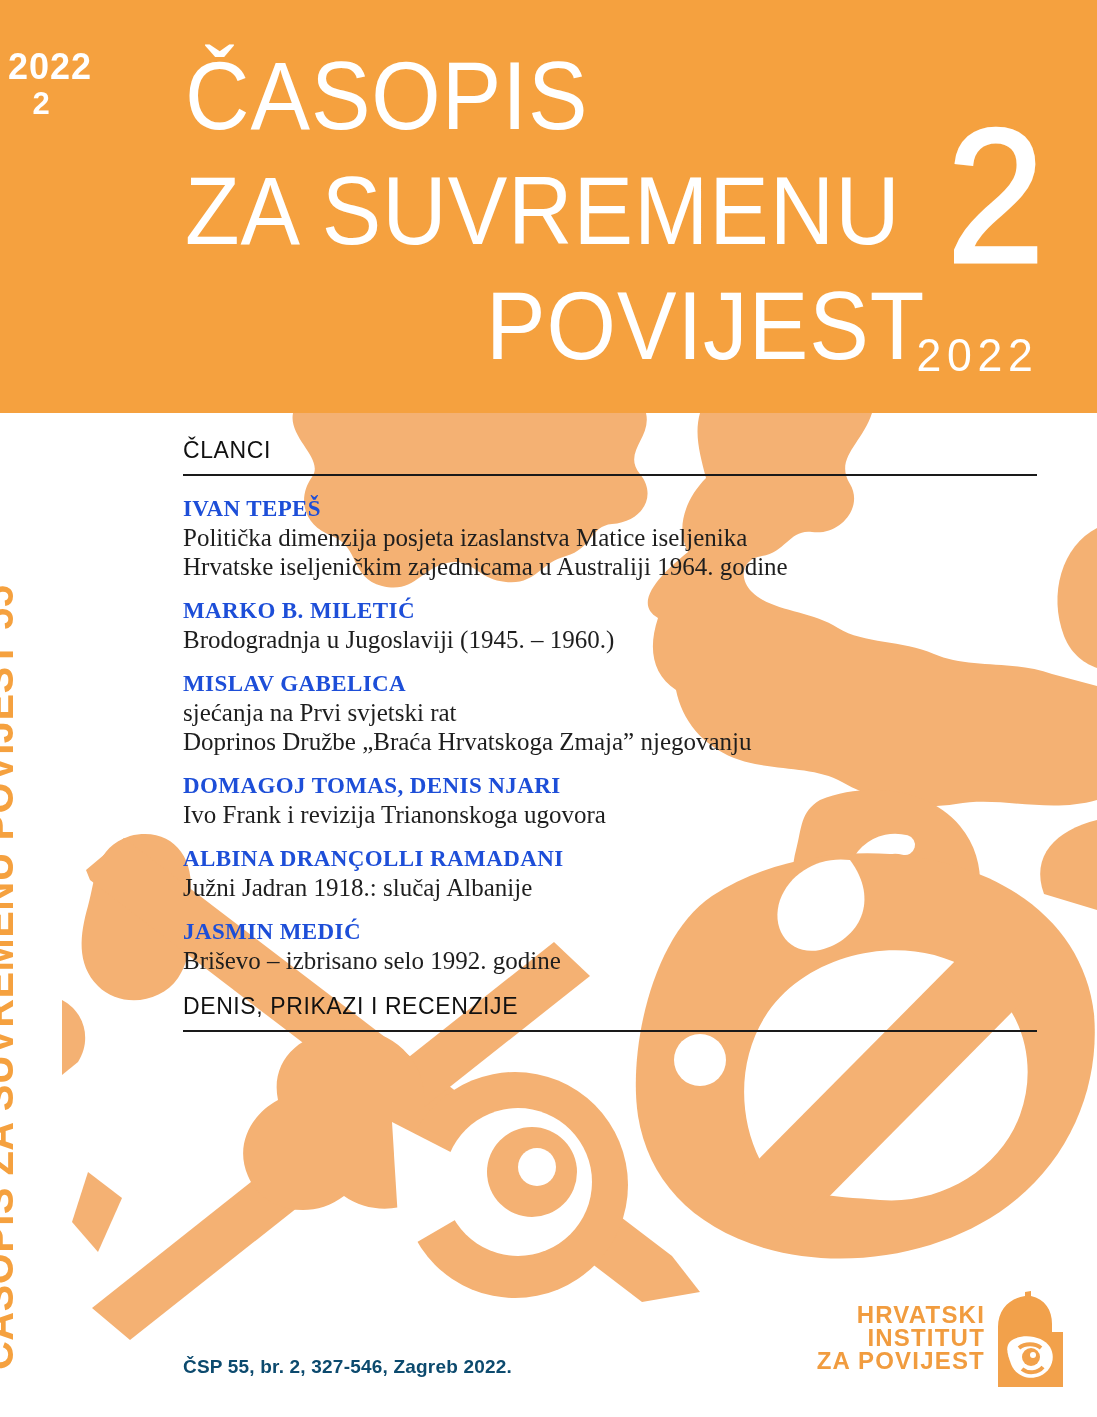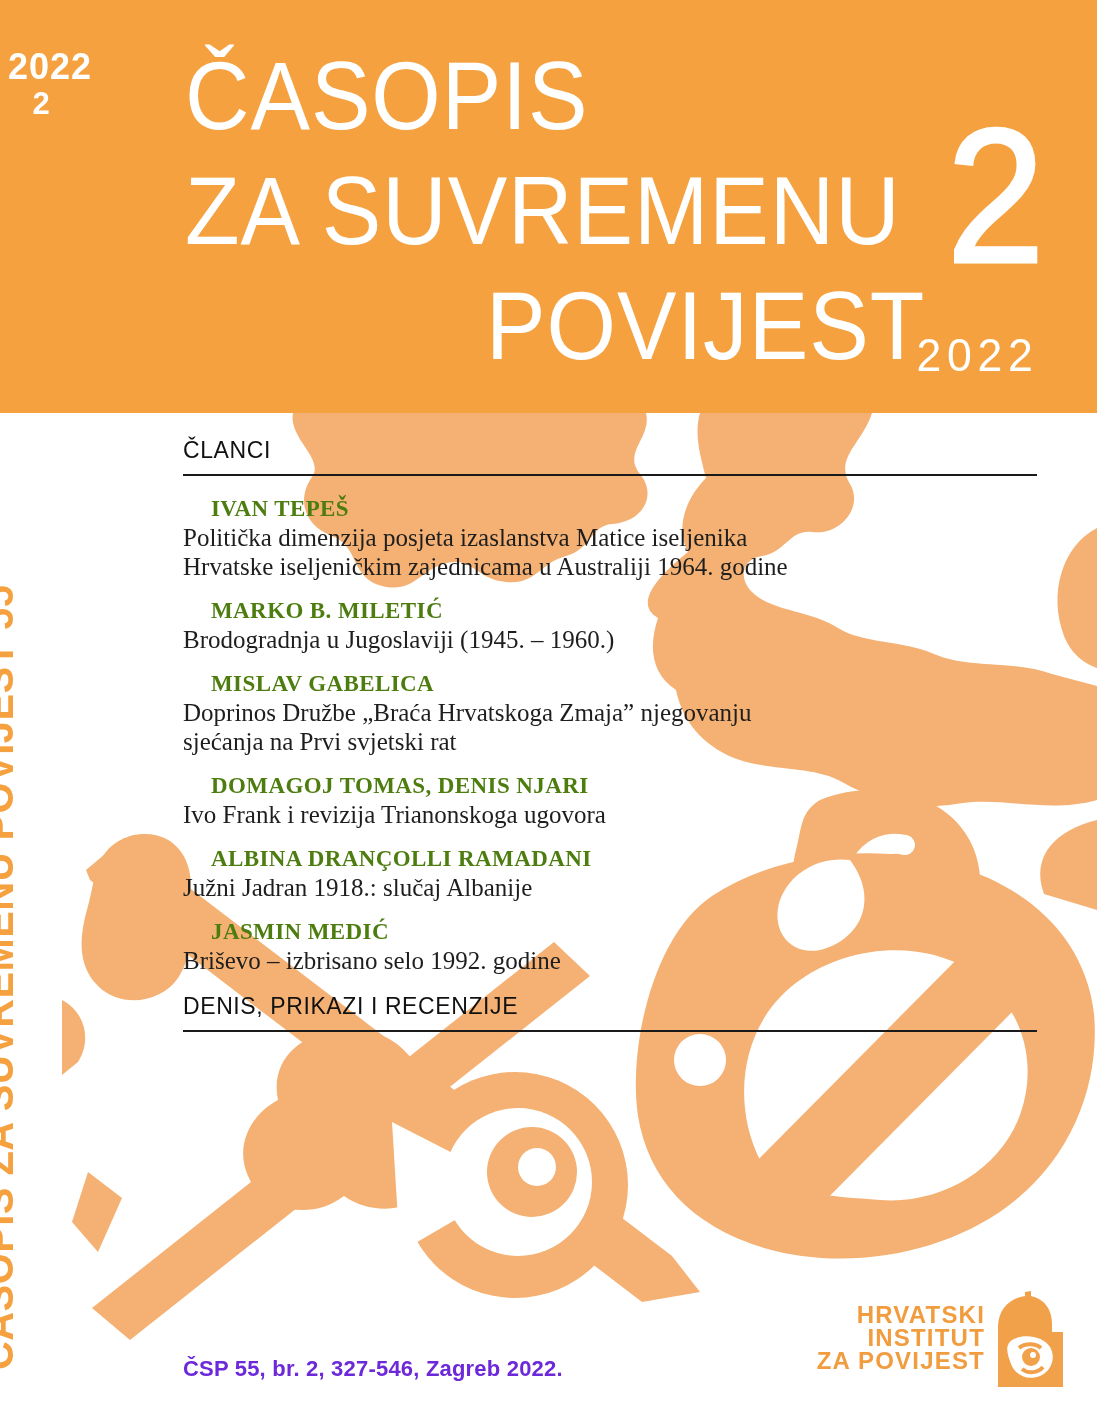"IVAN TEPEŠ" .authors { color: #4d7c0f -> #1d4ed8; margin-left: 28px -> none }
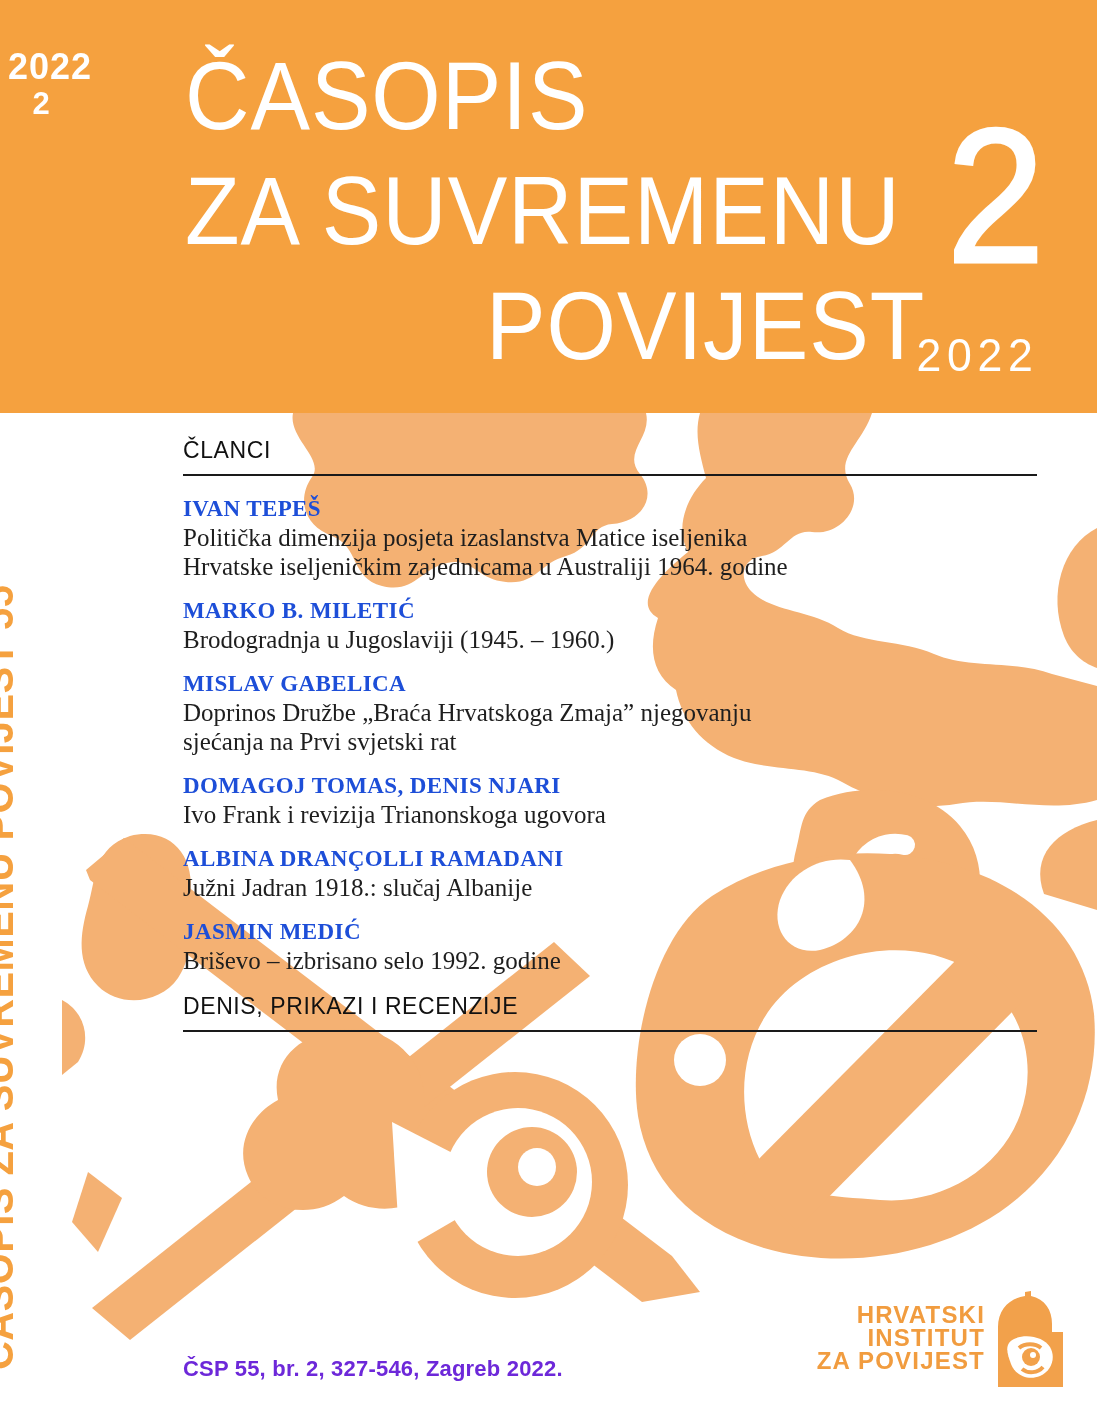"Doprinos Družbe „Braća Hrvatskoga Zmaja”" div.title-line-text { order: before "sjećanja na Prvi svjetski rat" -> after "sjećanja na Prvi svjetski rat" }
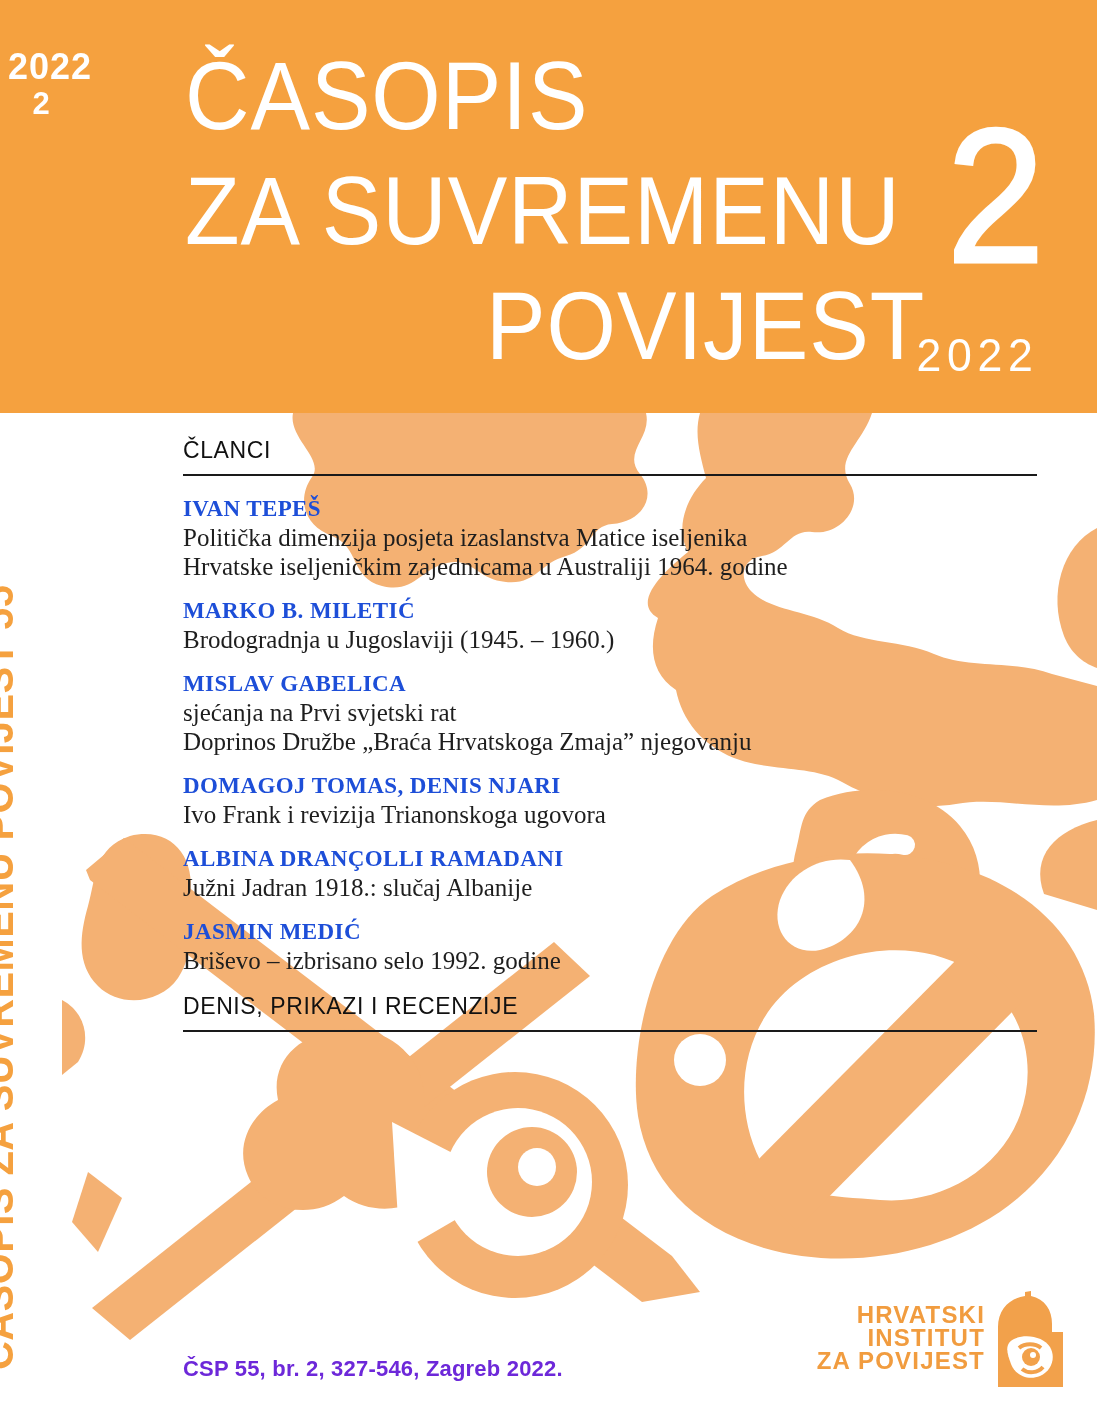"ČSP 55, br. 2, 327-546," .citation { color: #6d28d9 -> #0c4a6e; font-size: 22px -> 19px }
